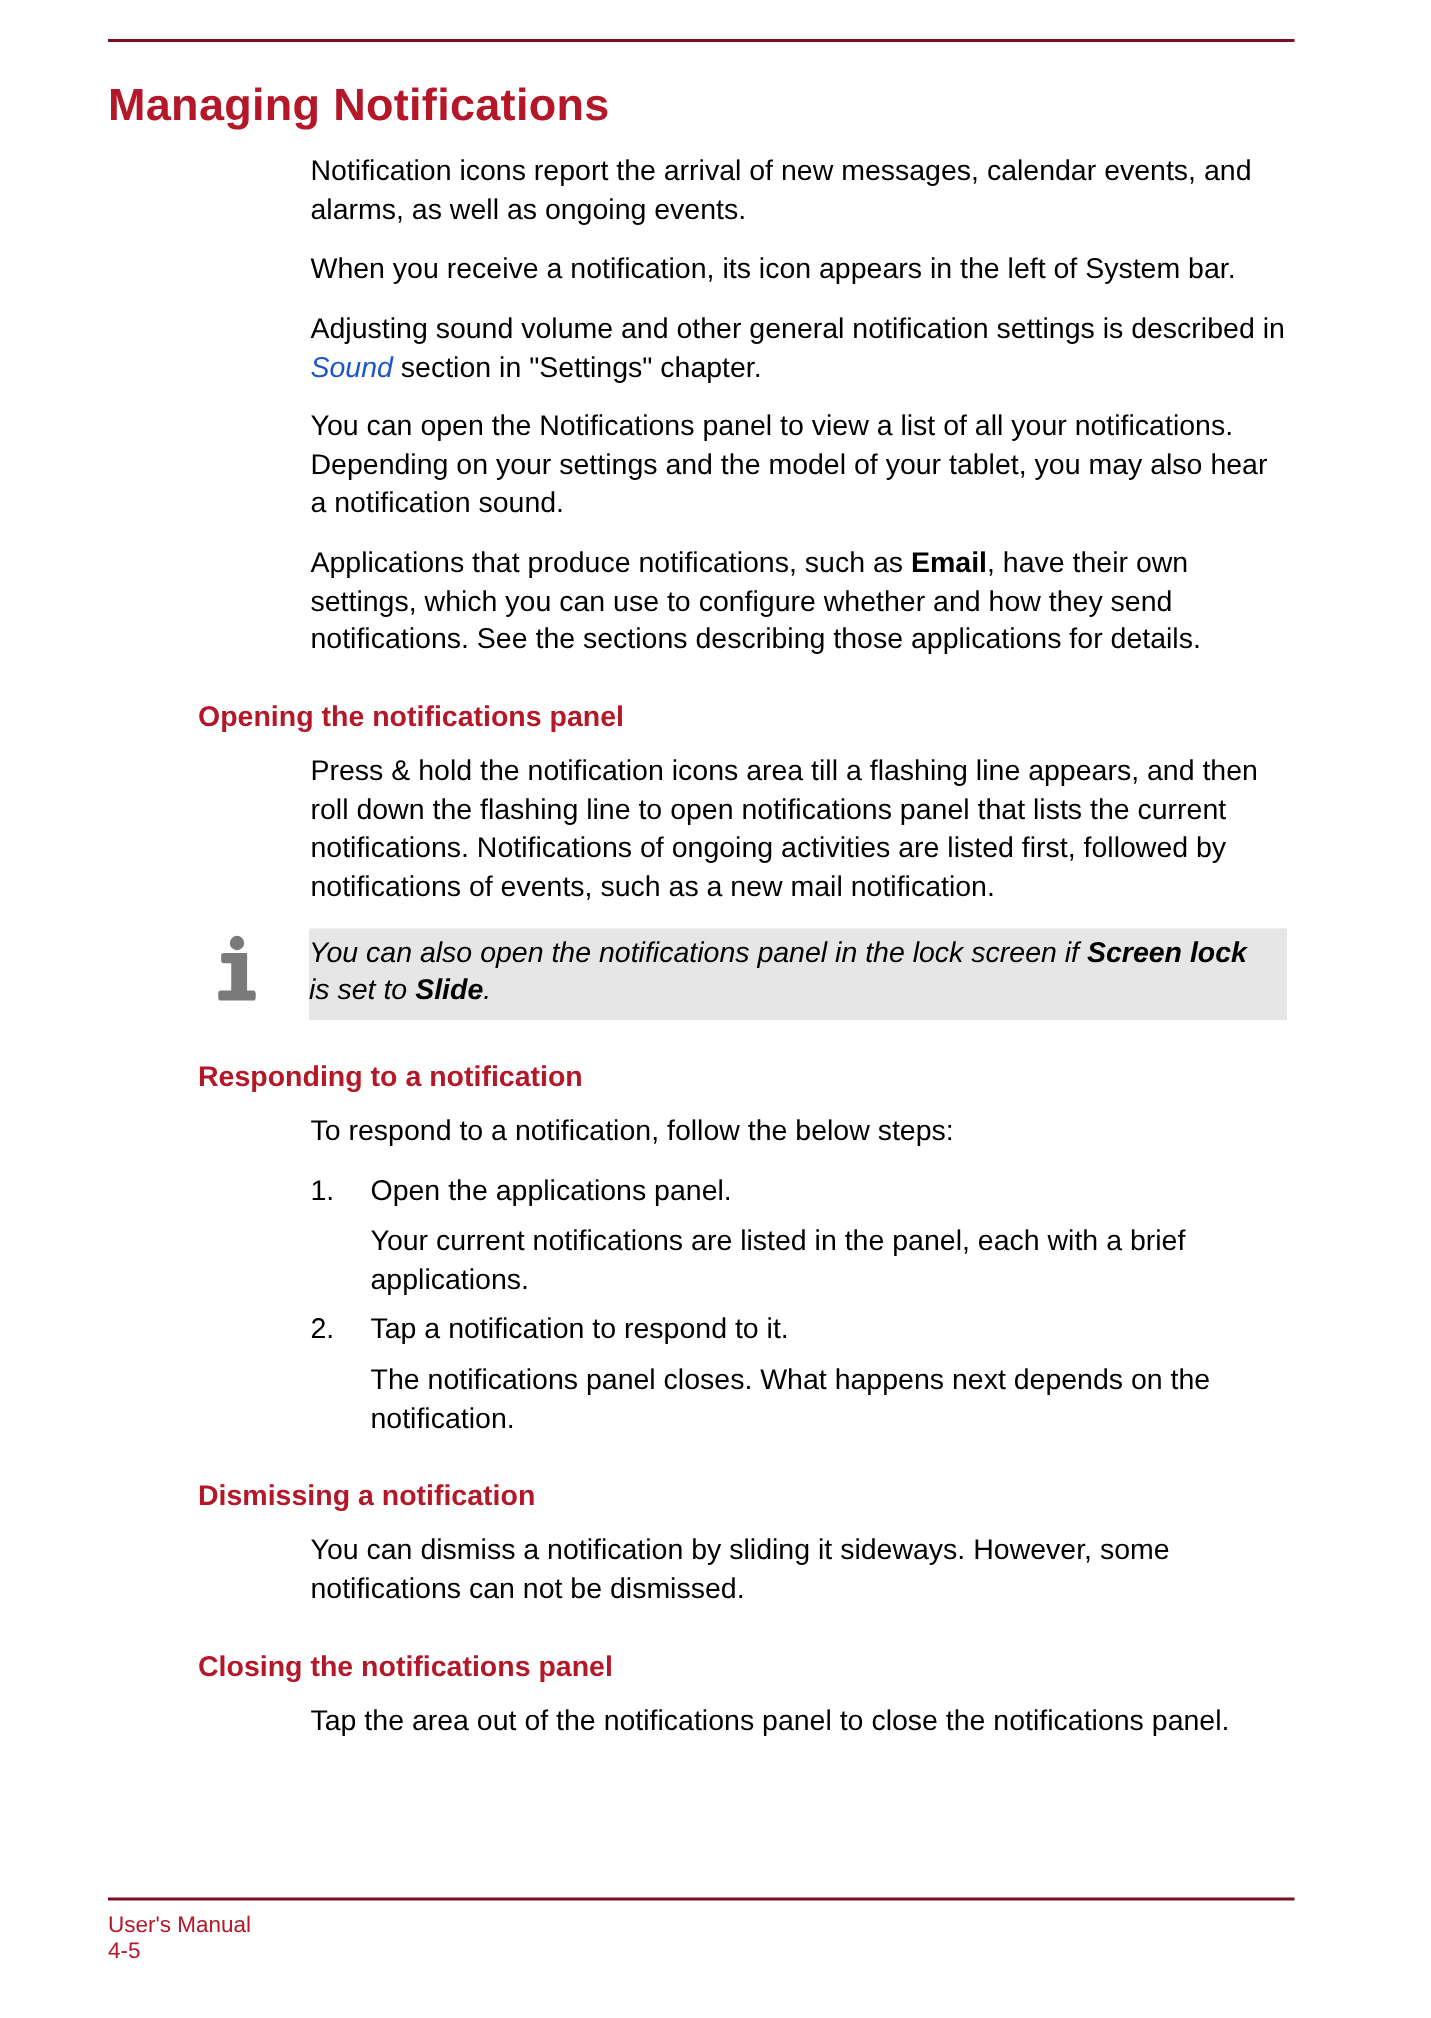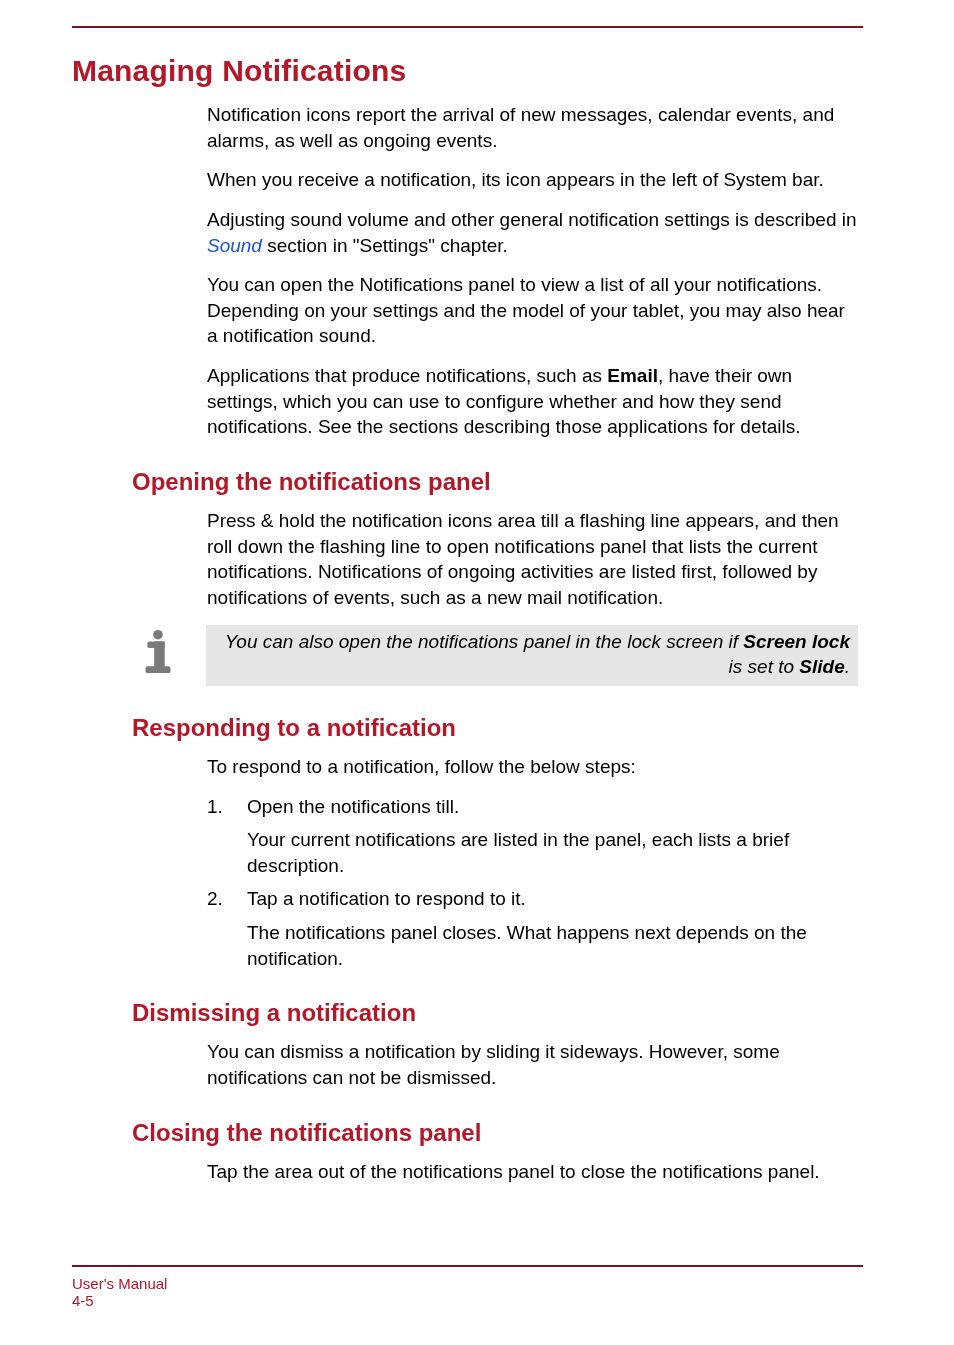"Opening the notifications panel" h2 { font-size: 24px -> 19px }
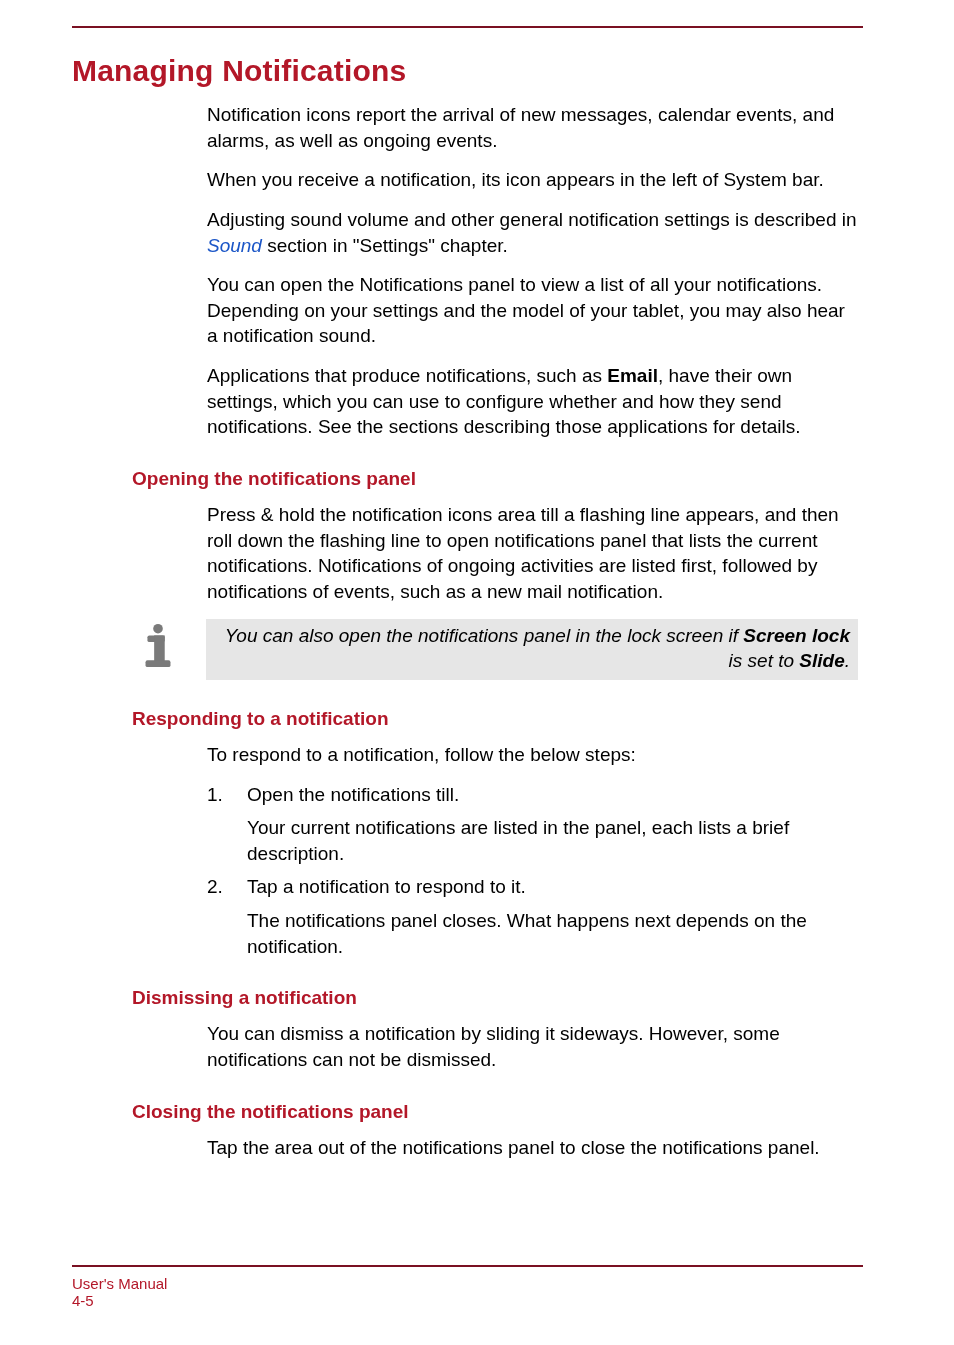"You can also open the" .note-box { text-align: right -> none }
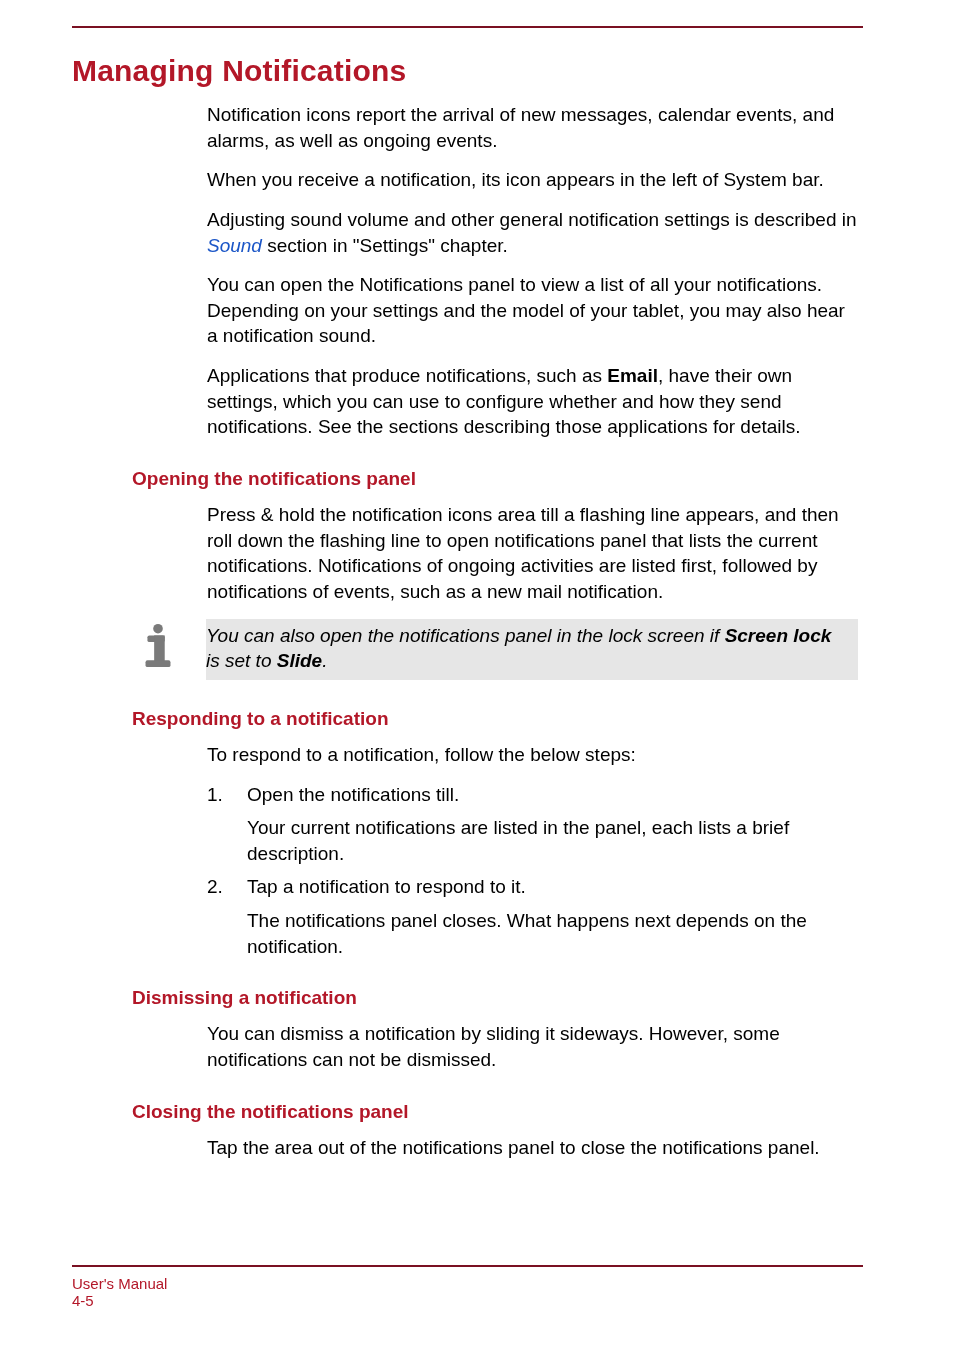"Open the notifications till." div { text: notifications till -> applications panel }
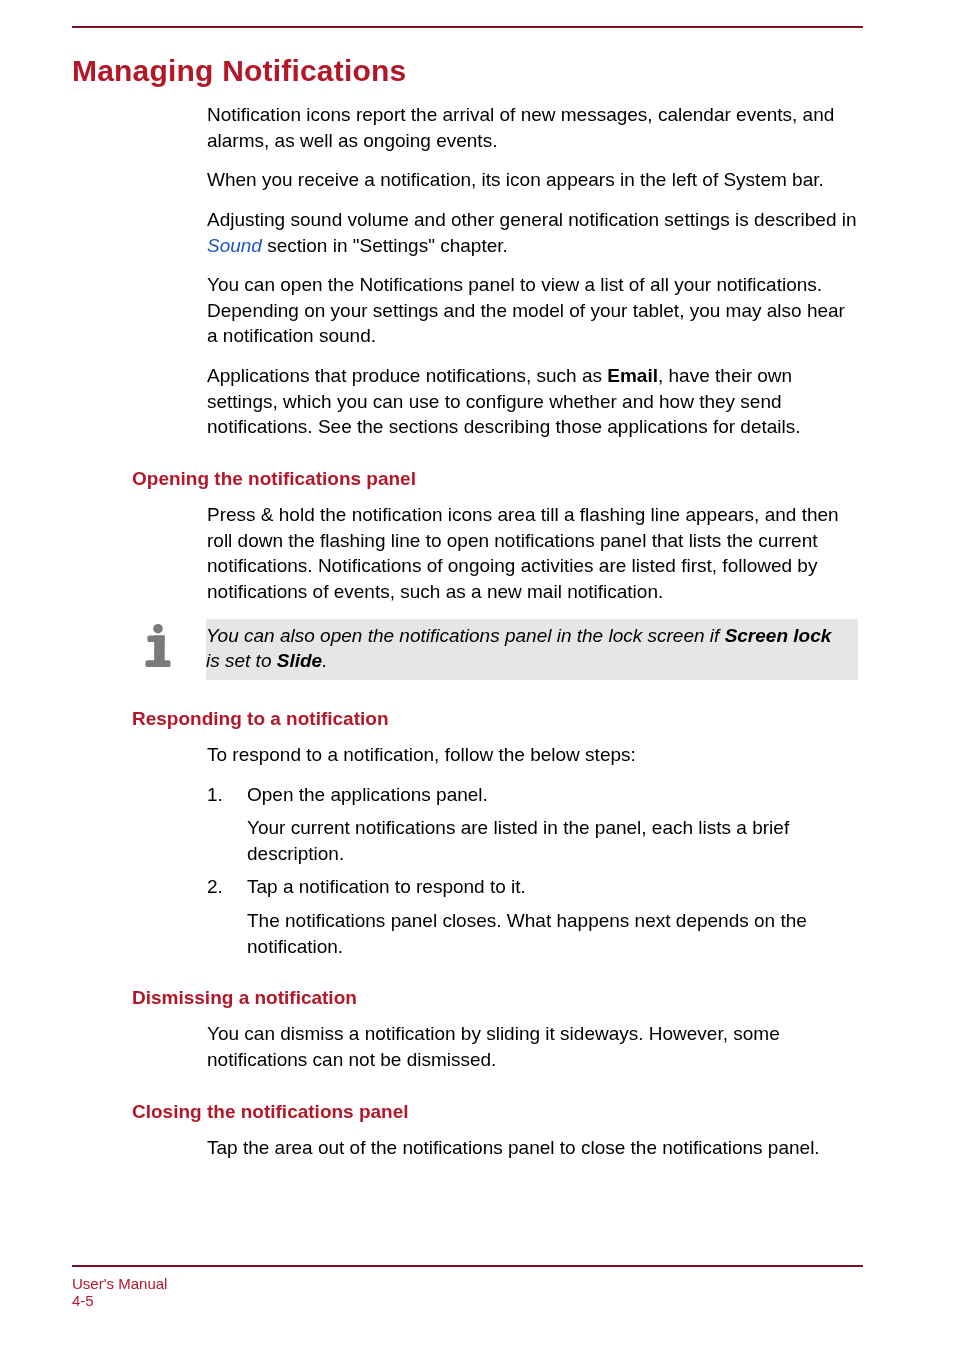"Your current notifications are listed" div.step-desc { text: lists a brief description -> with a brief applications }
